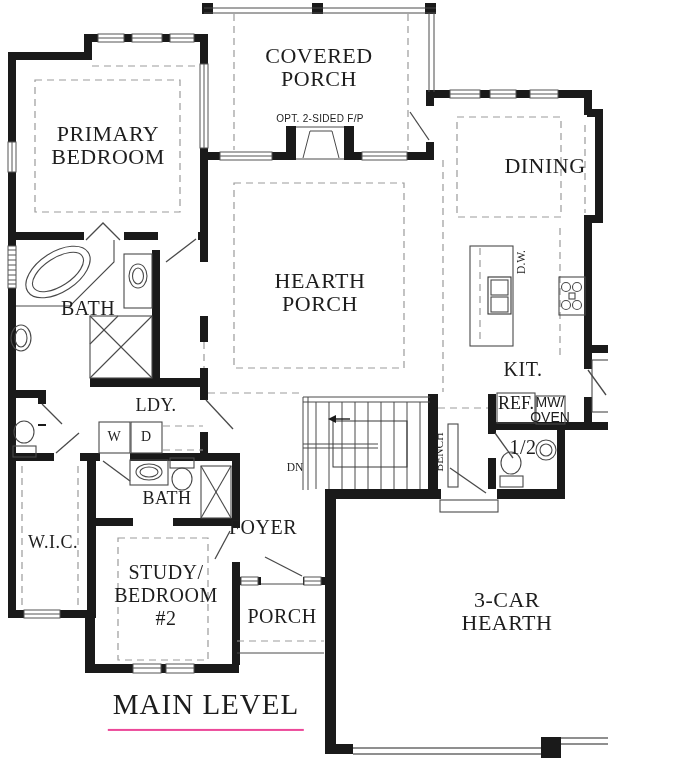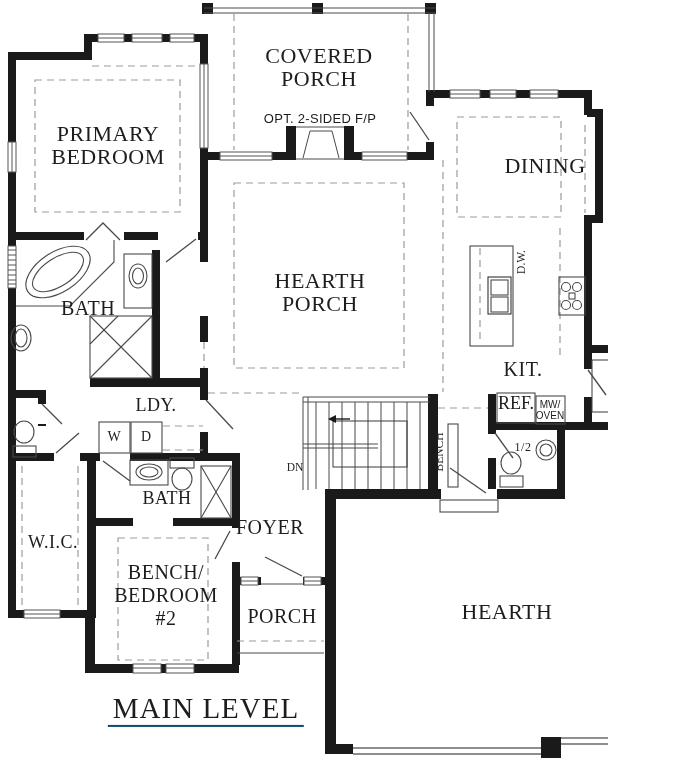"OPT. 2-SIDED F/P" .fs10 { font-size: 13px -> 10px }
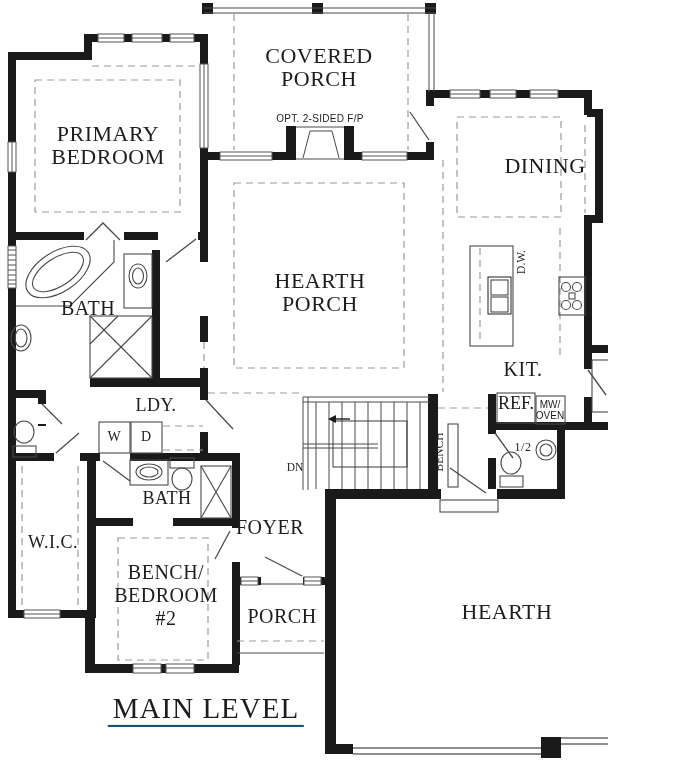"MW/" .fs9 { font-size: 10px -> 14px }
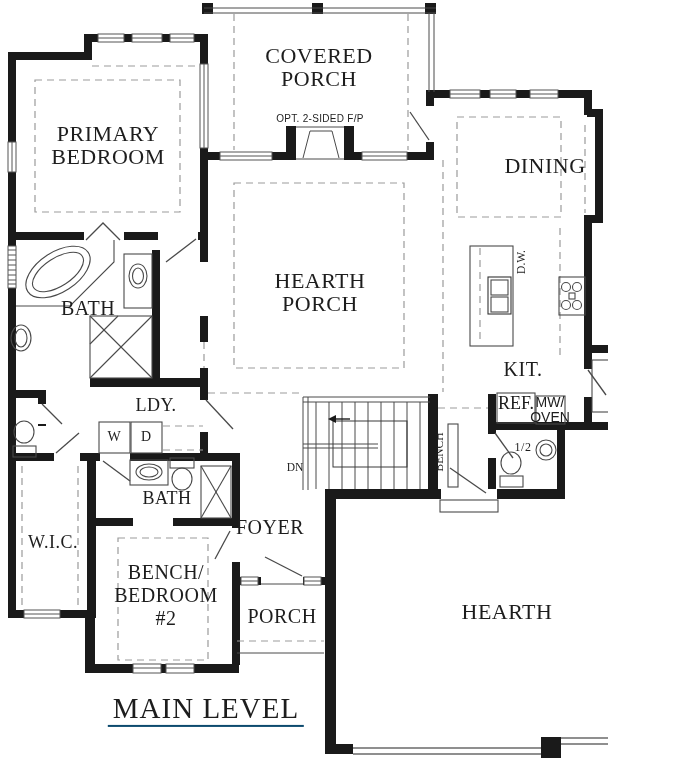"1/2" .fs16 { font-size: 12px -> 20px }
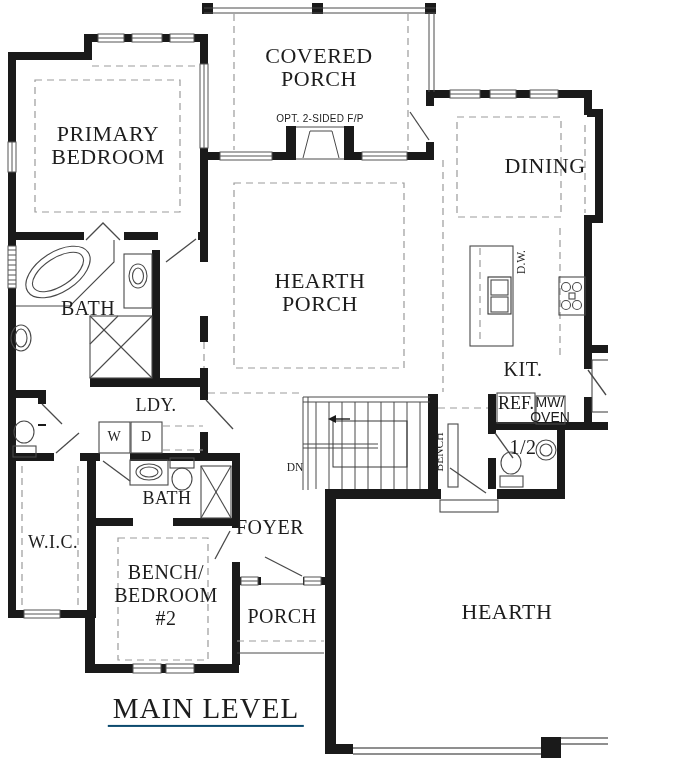"FOYER" div.lbl { left: 270px -> 263px }
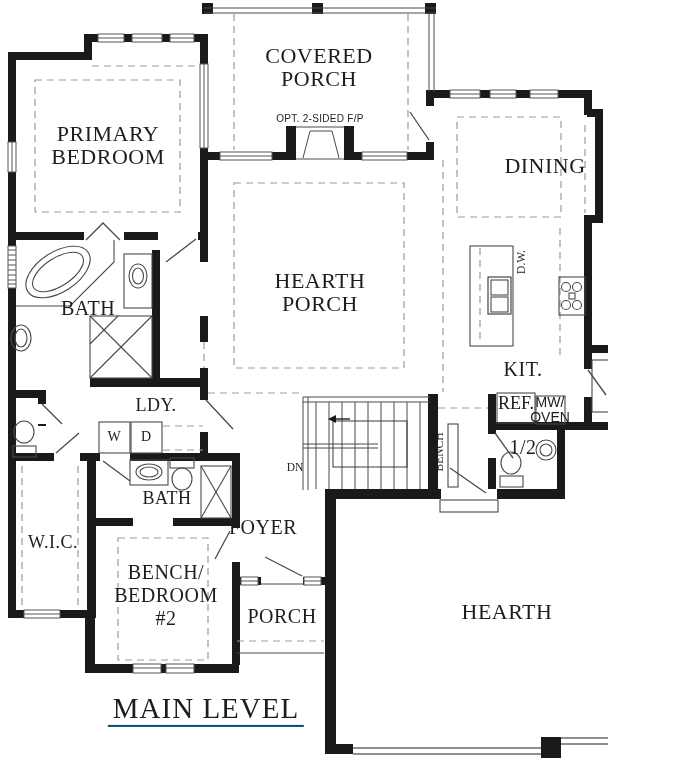"BENCH/" div { text: BENCH/ -> STUDY/ }
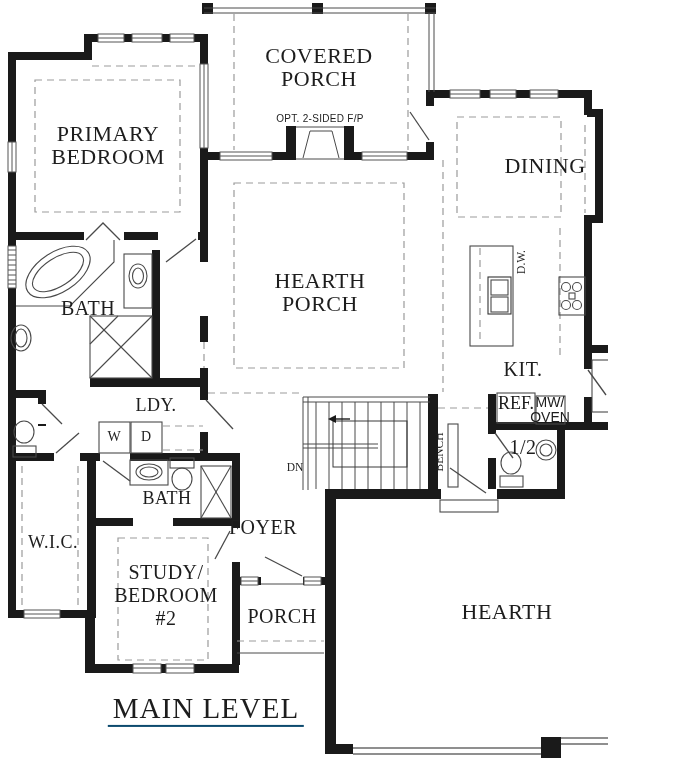"3-CAR" div { html: none -> <div>3-CAR</div> }
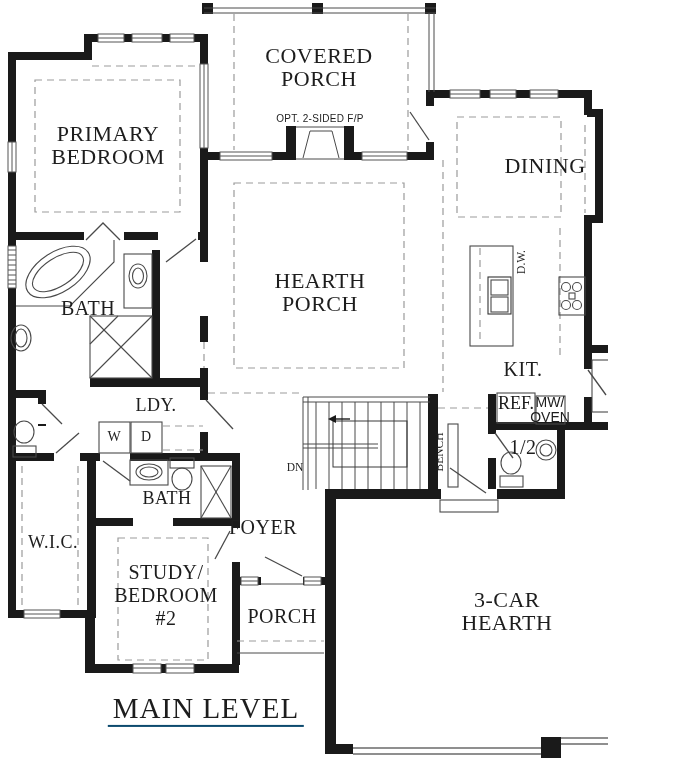"MAIN LEVEL" .title { border-bottom: 2px solid #0c4a6e -> 2px solid #ec4899; padding: 0 5px 2px 5px -> 0 5px 10px 5px }
